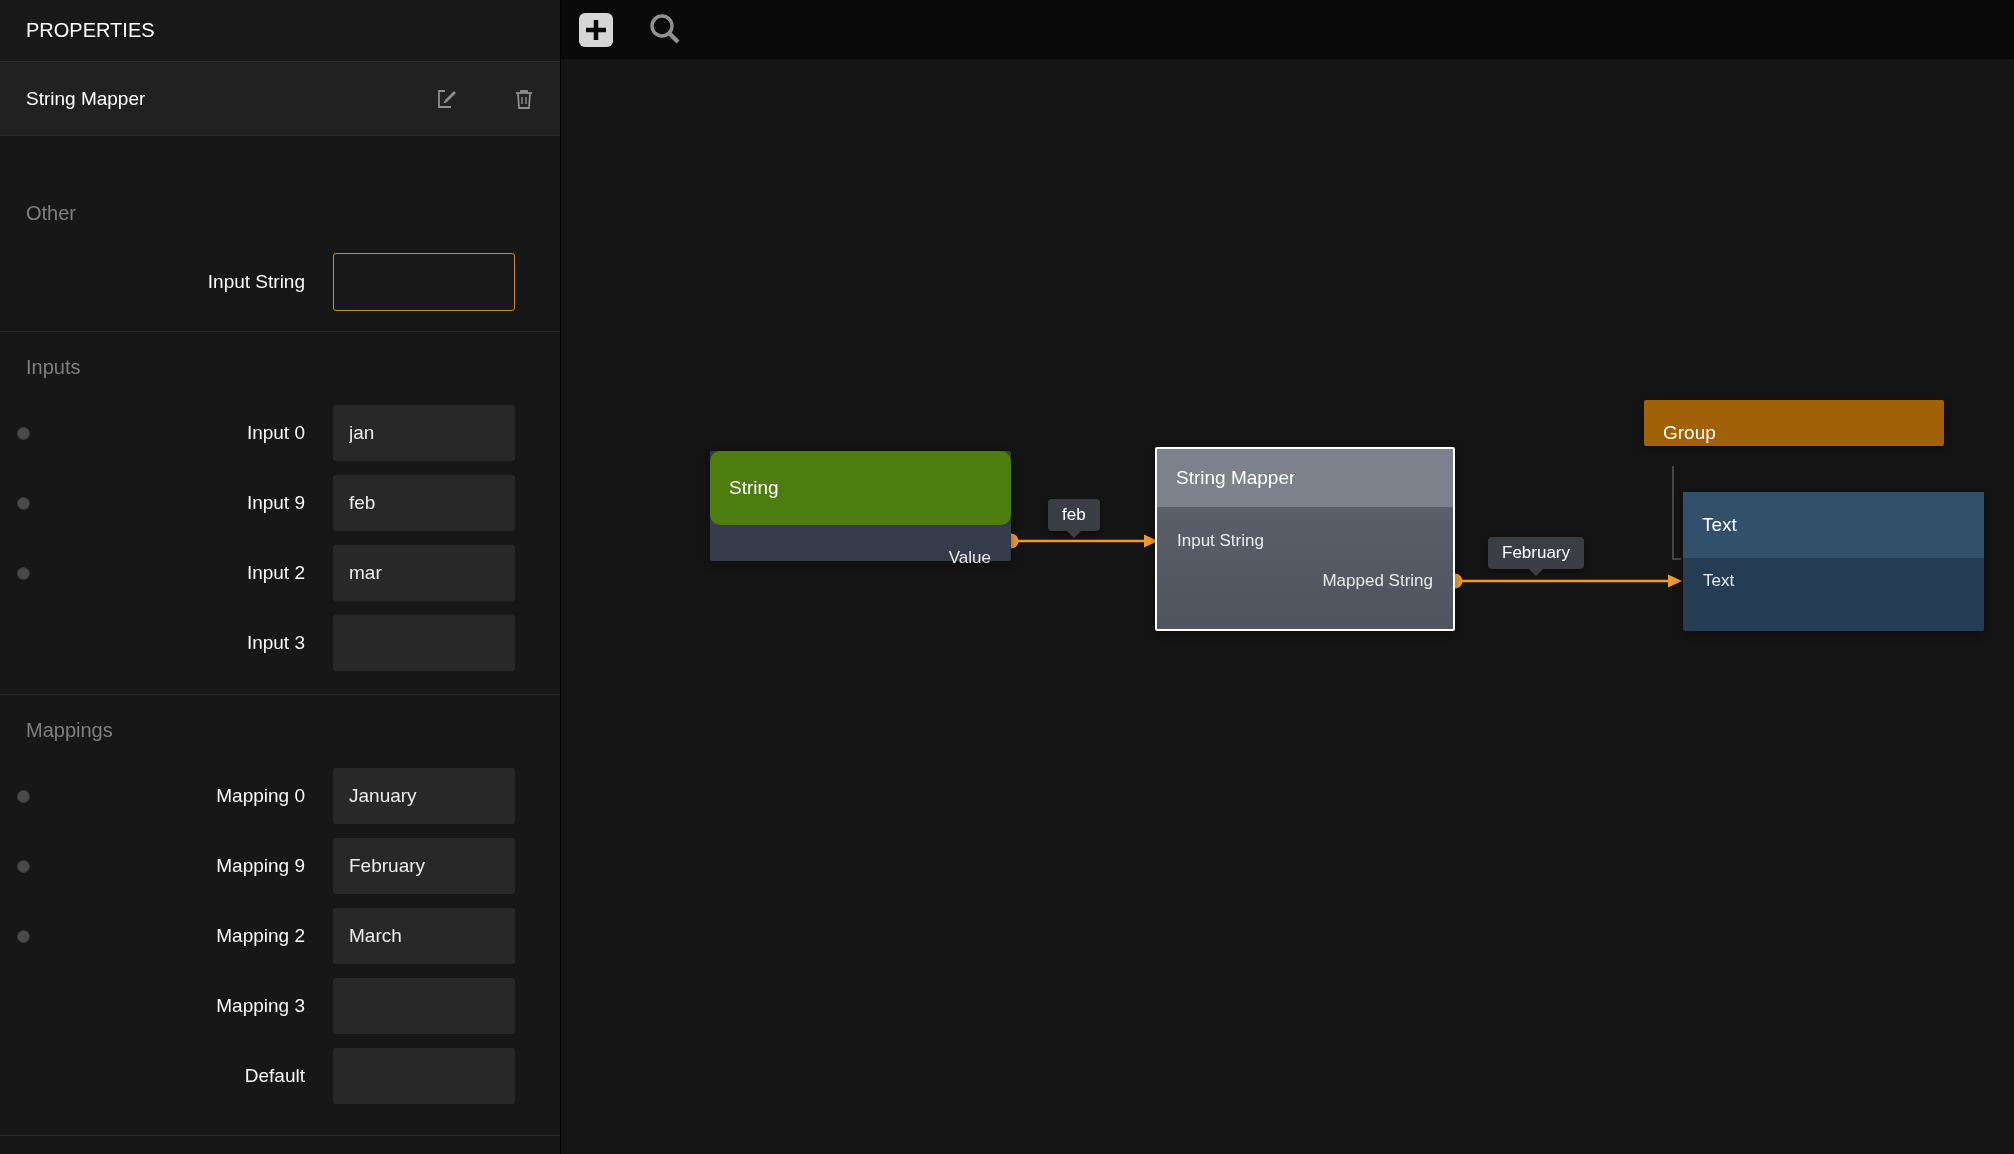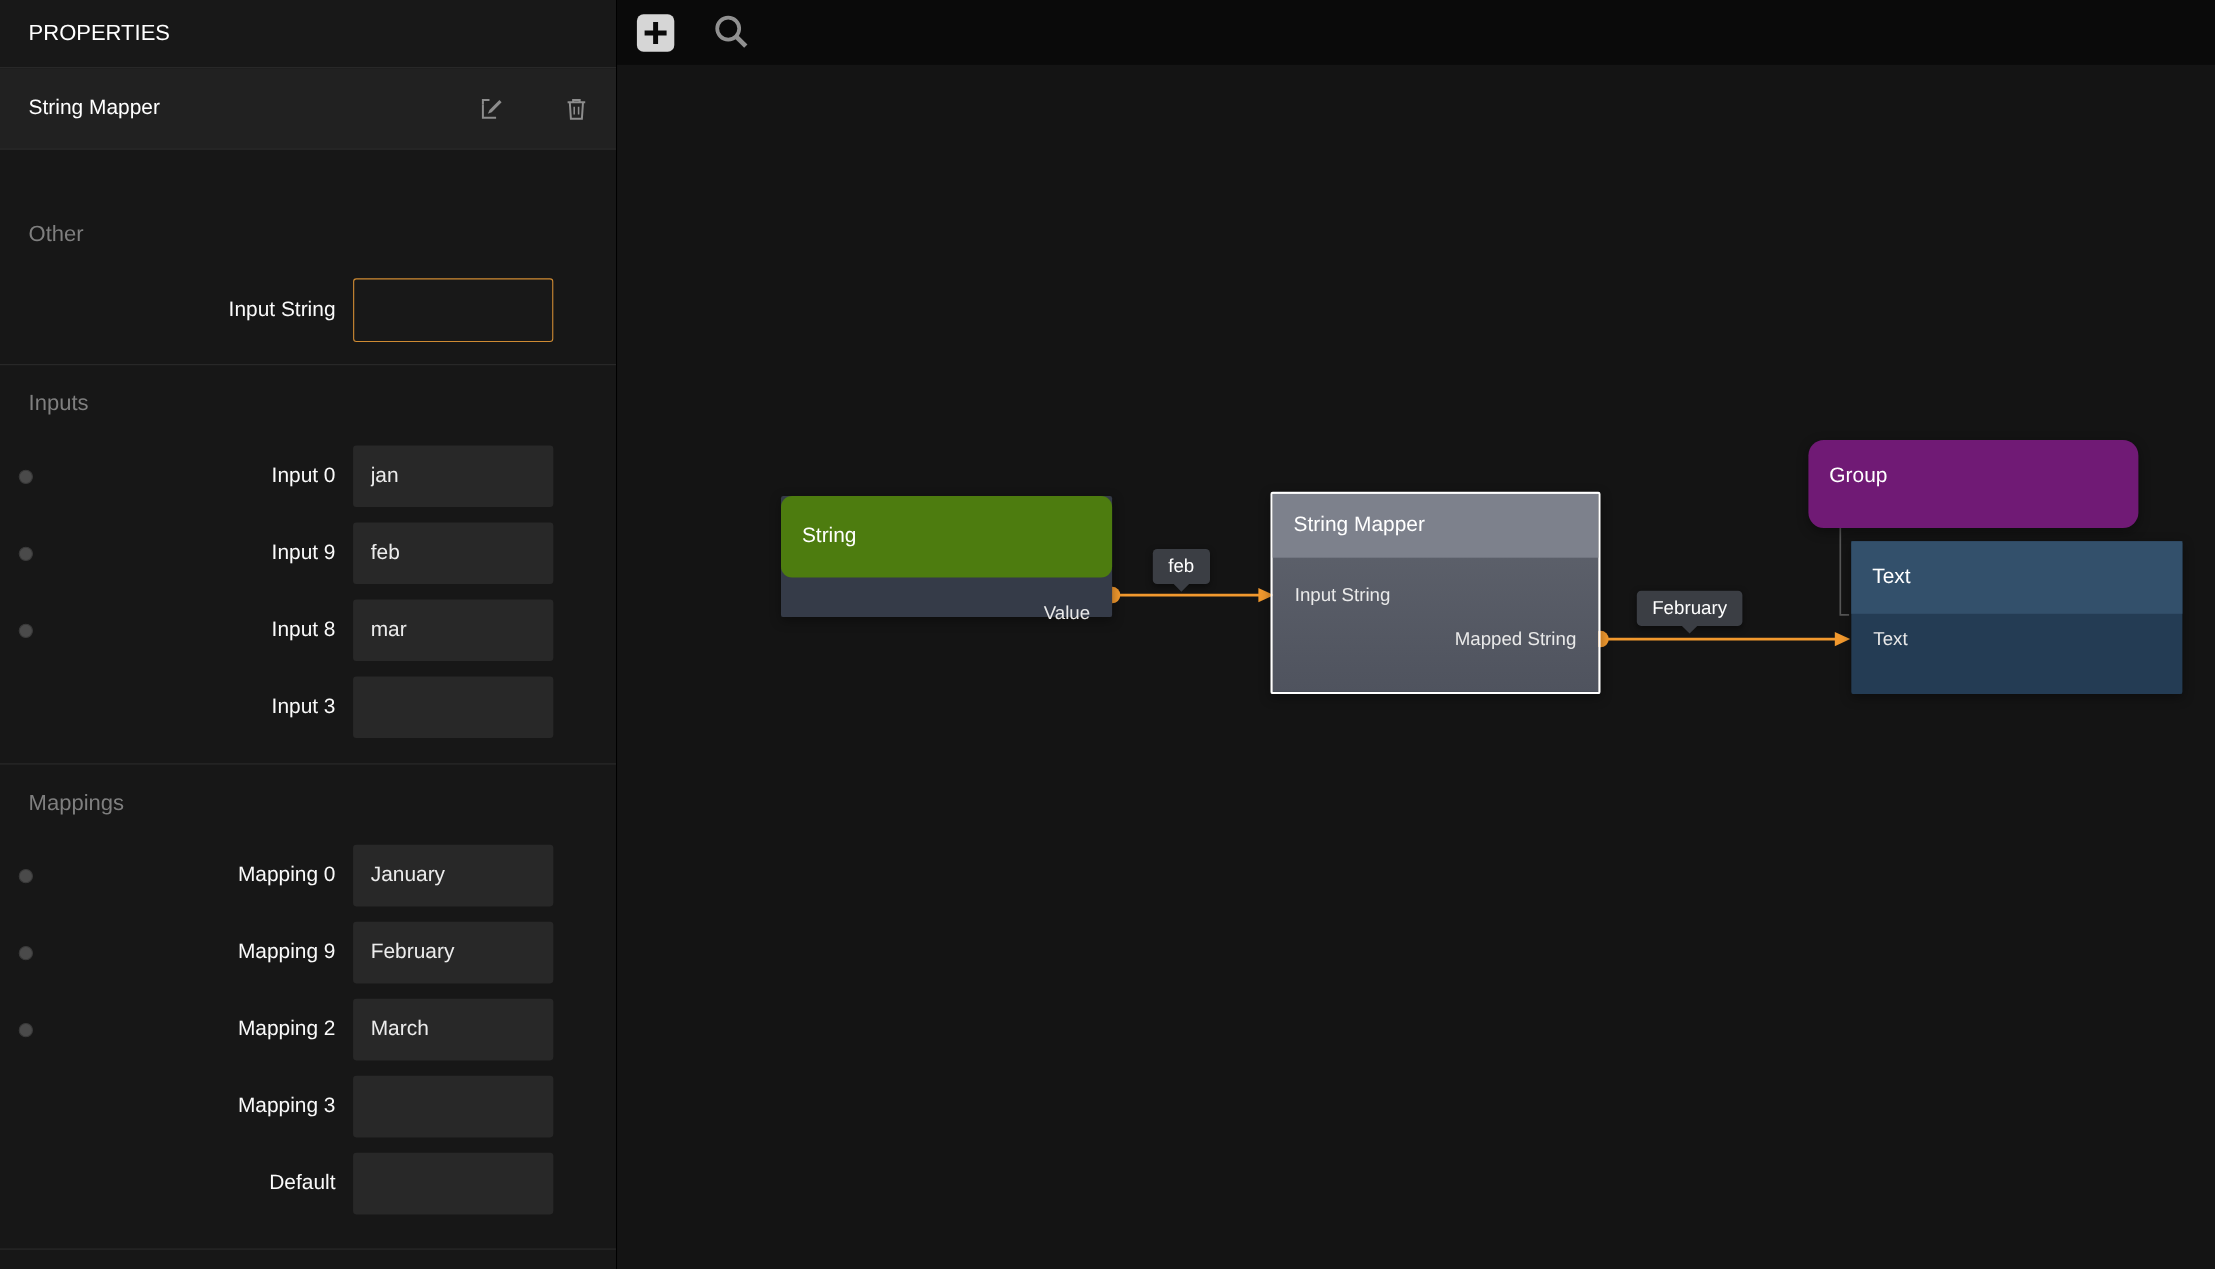"jan" .prop-input { margin-left: 16px -> 28px }
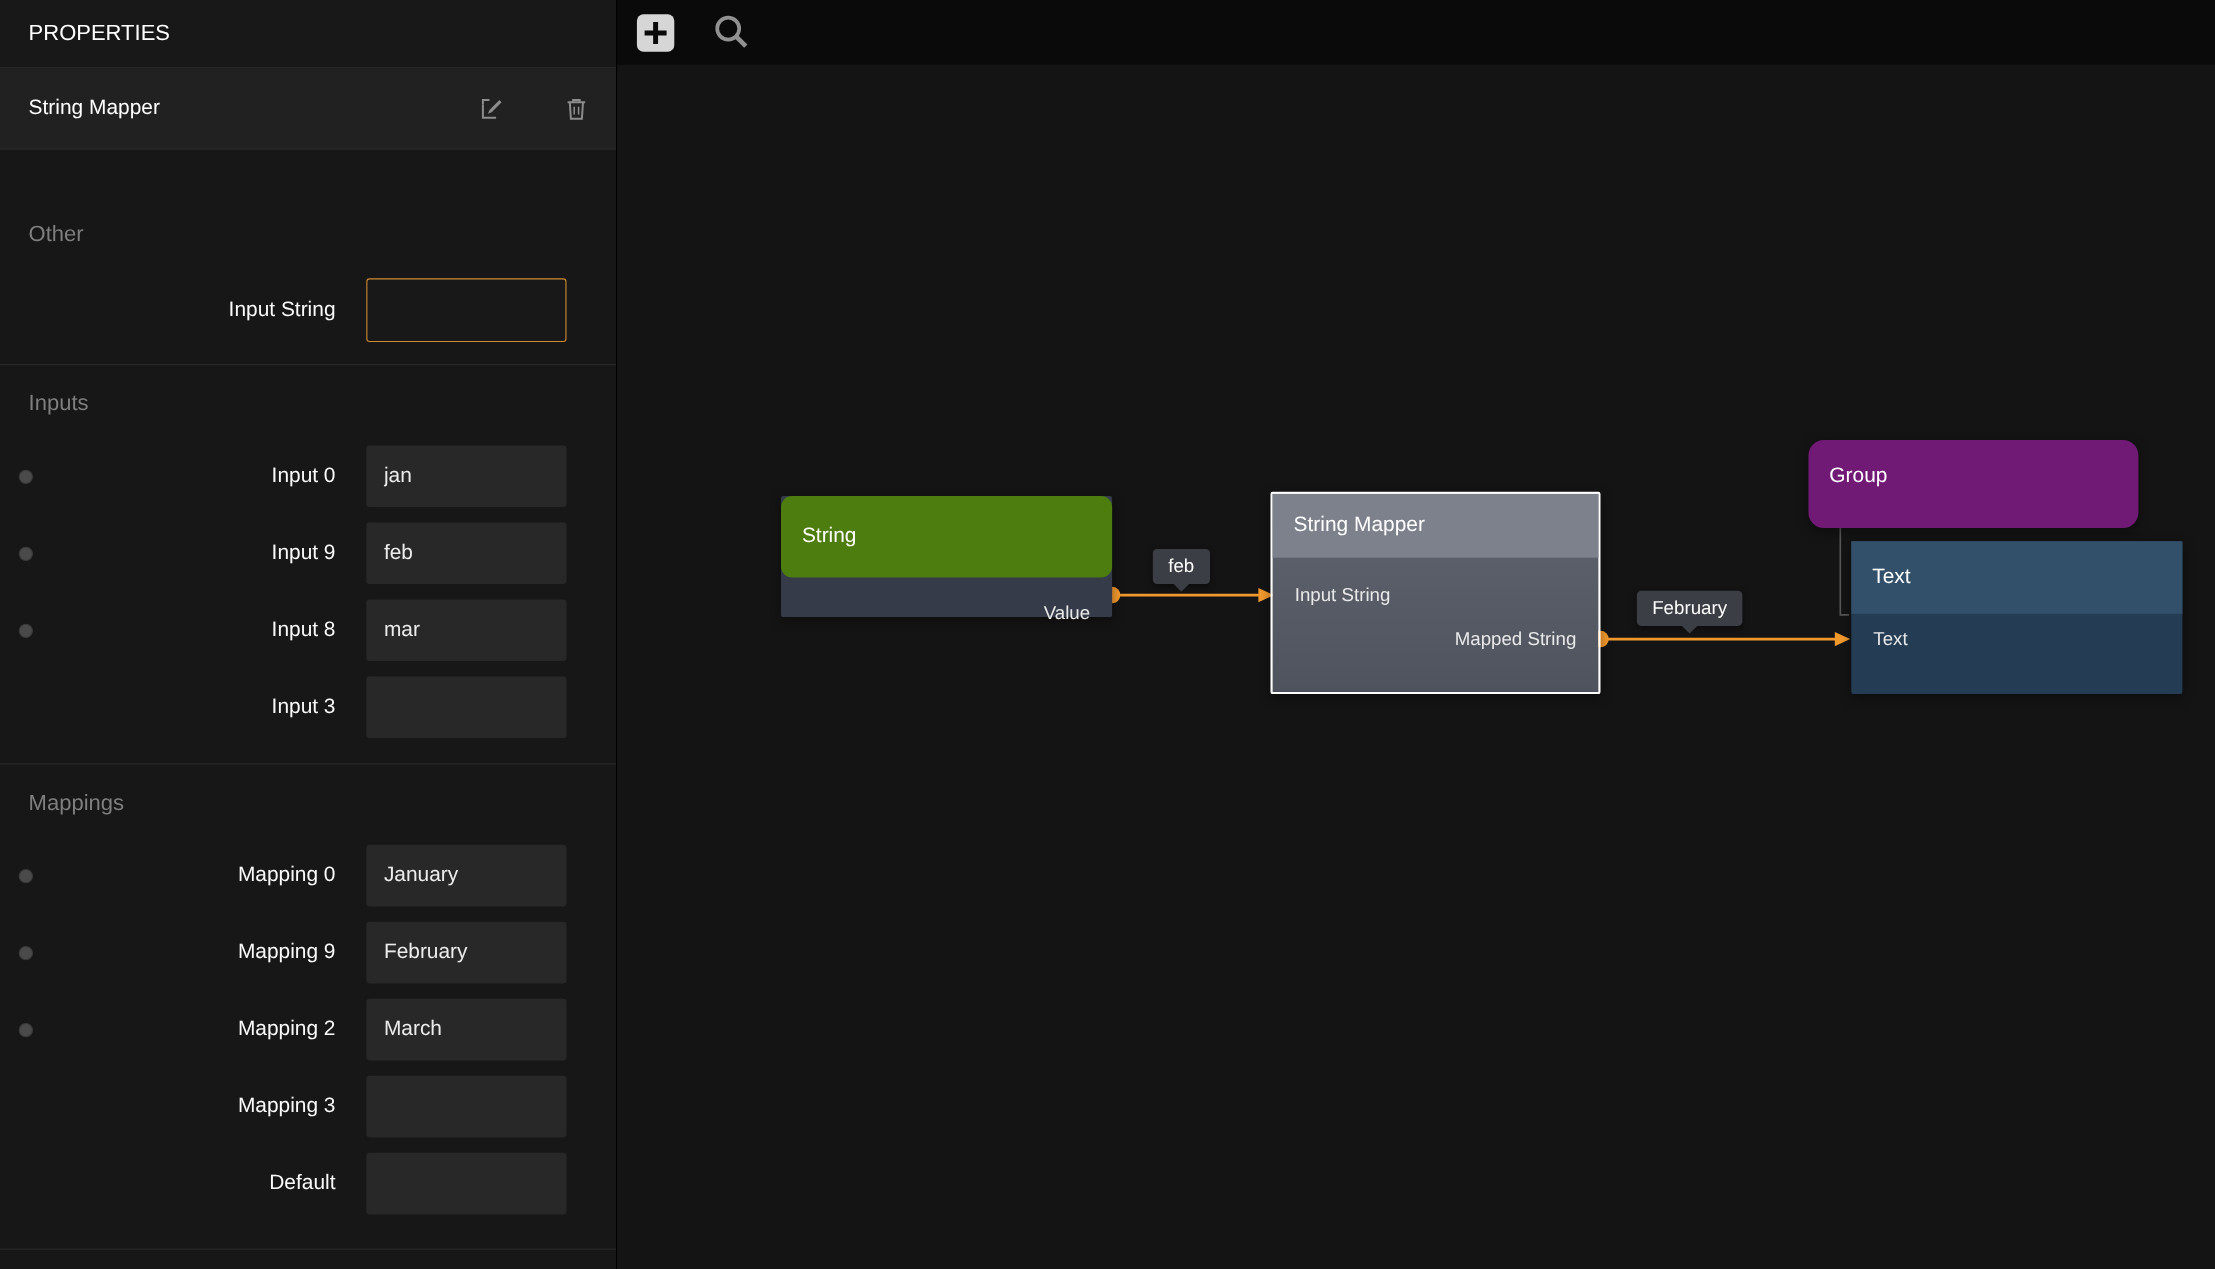"Group" .node-group { background: #701a75 -> #a16207; border-radius: 14px -> none; height: 80px -> 46px }
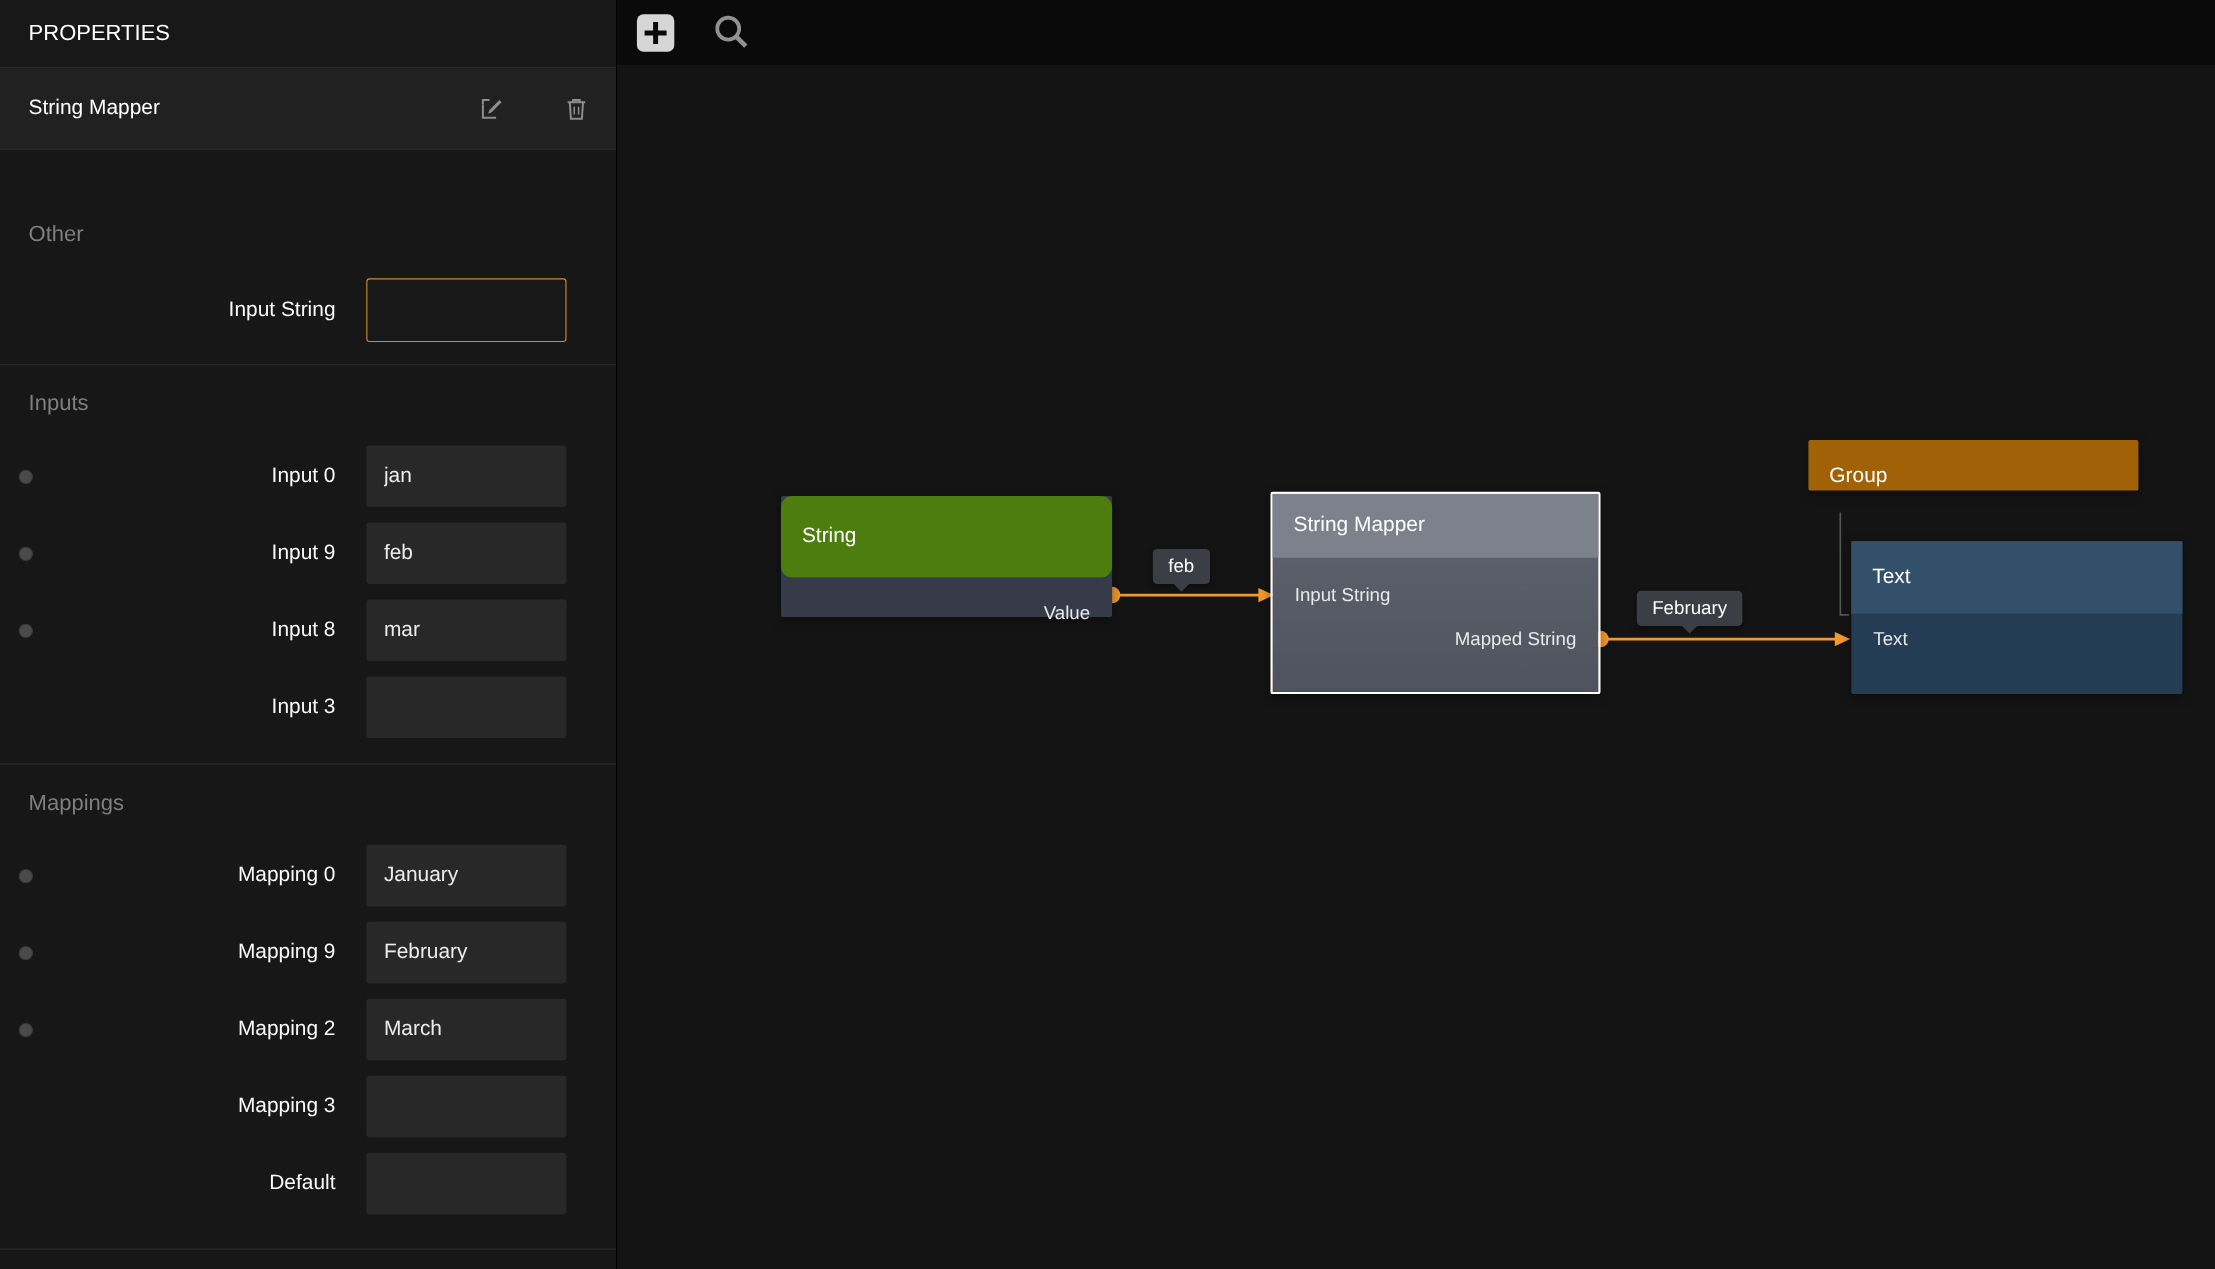"Input 8" label.prop-label { text: 8 -> 2 }
